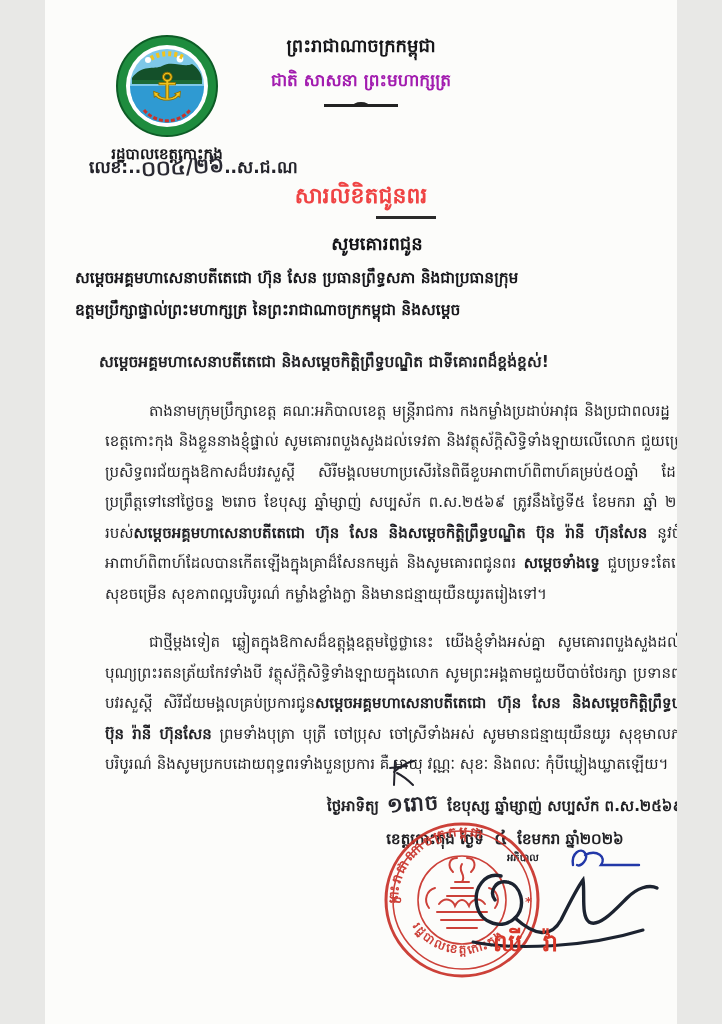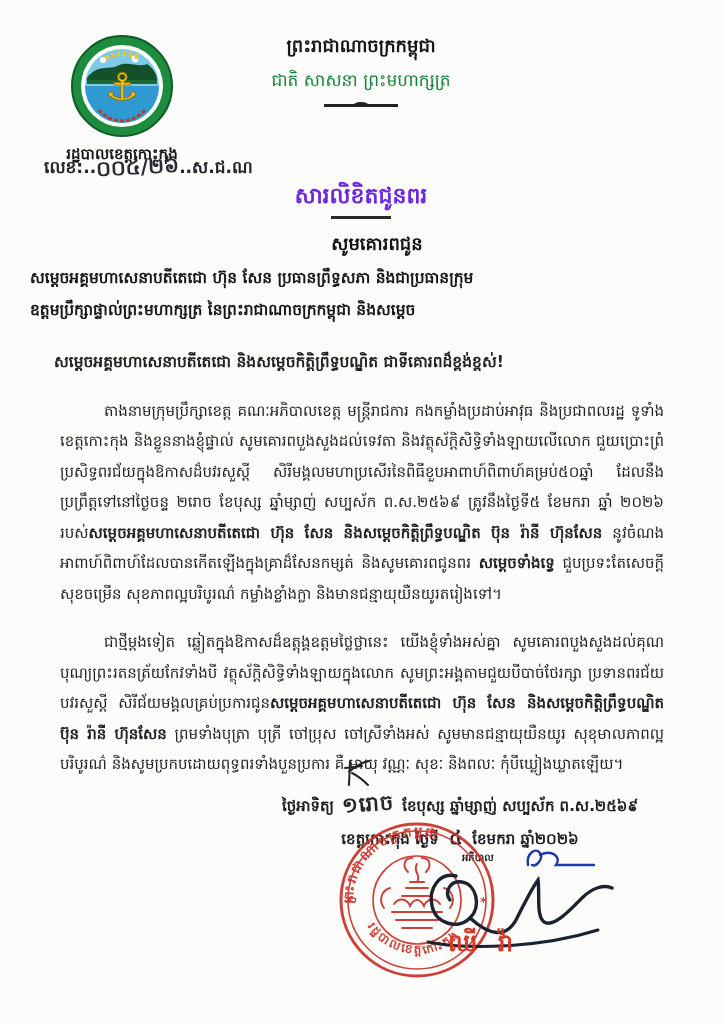"ព្រះរាជាណាចក្រកម្ពុជា" .page { width: 722px -> 632px }
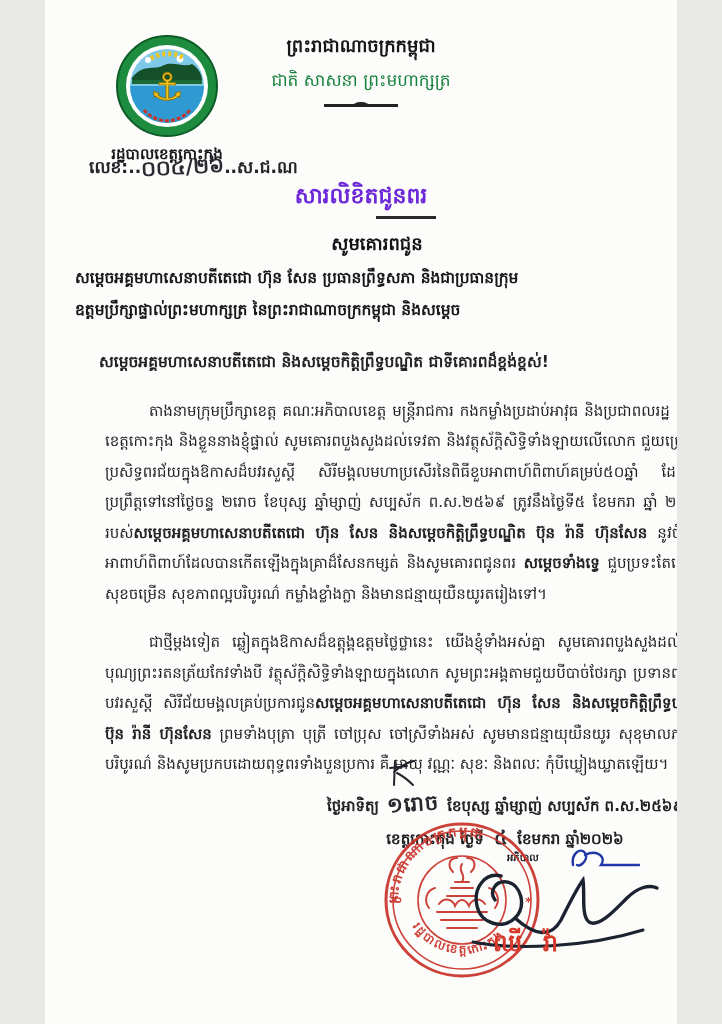"ជាតិ សាសនា ព្រះមហាក្សត្រ" .kingdom .l2 { color: #15803d -> #a21caf; font-weight: normal -> bold }
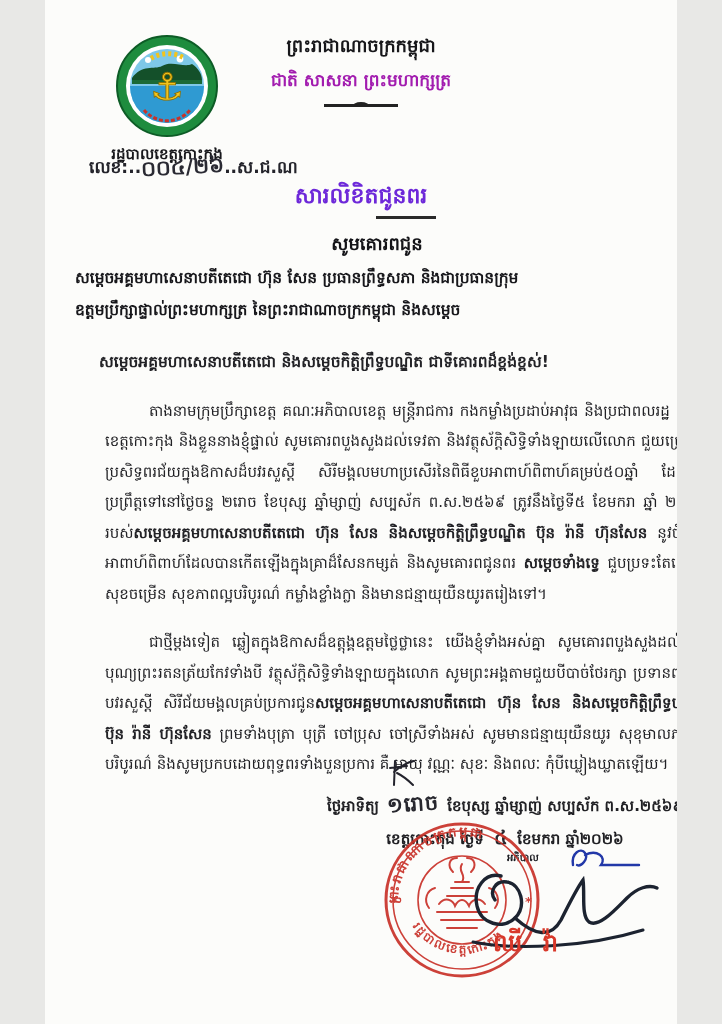"សារលិខិតជូនពរ" .doc-title { color: #6d28d9 -> #ef4444 }
